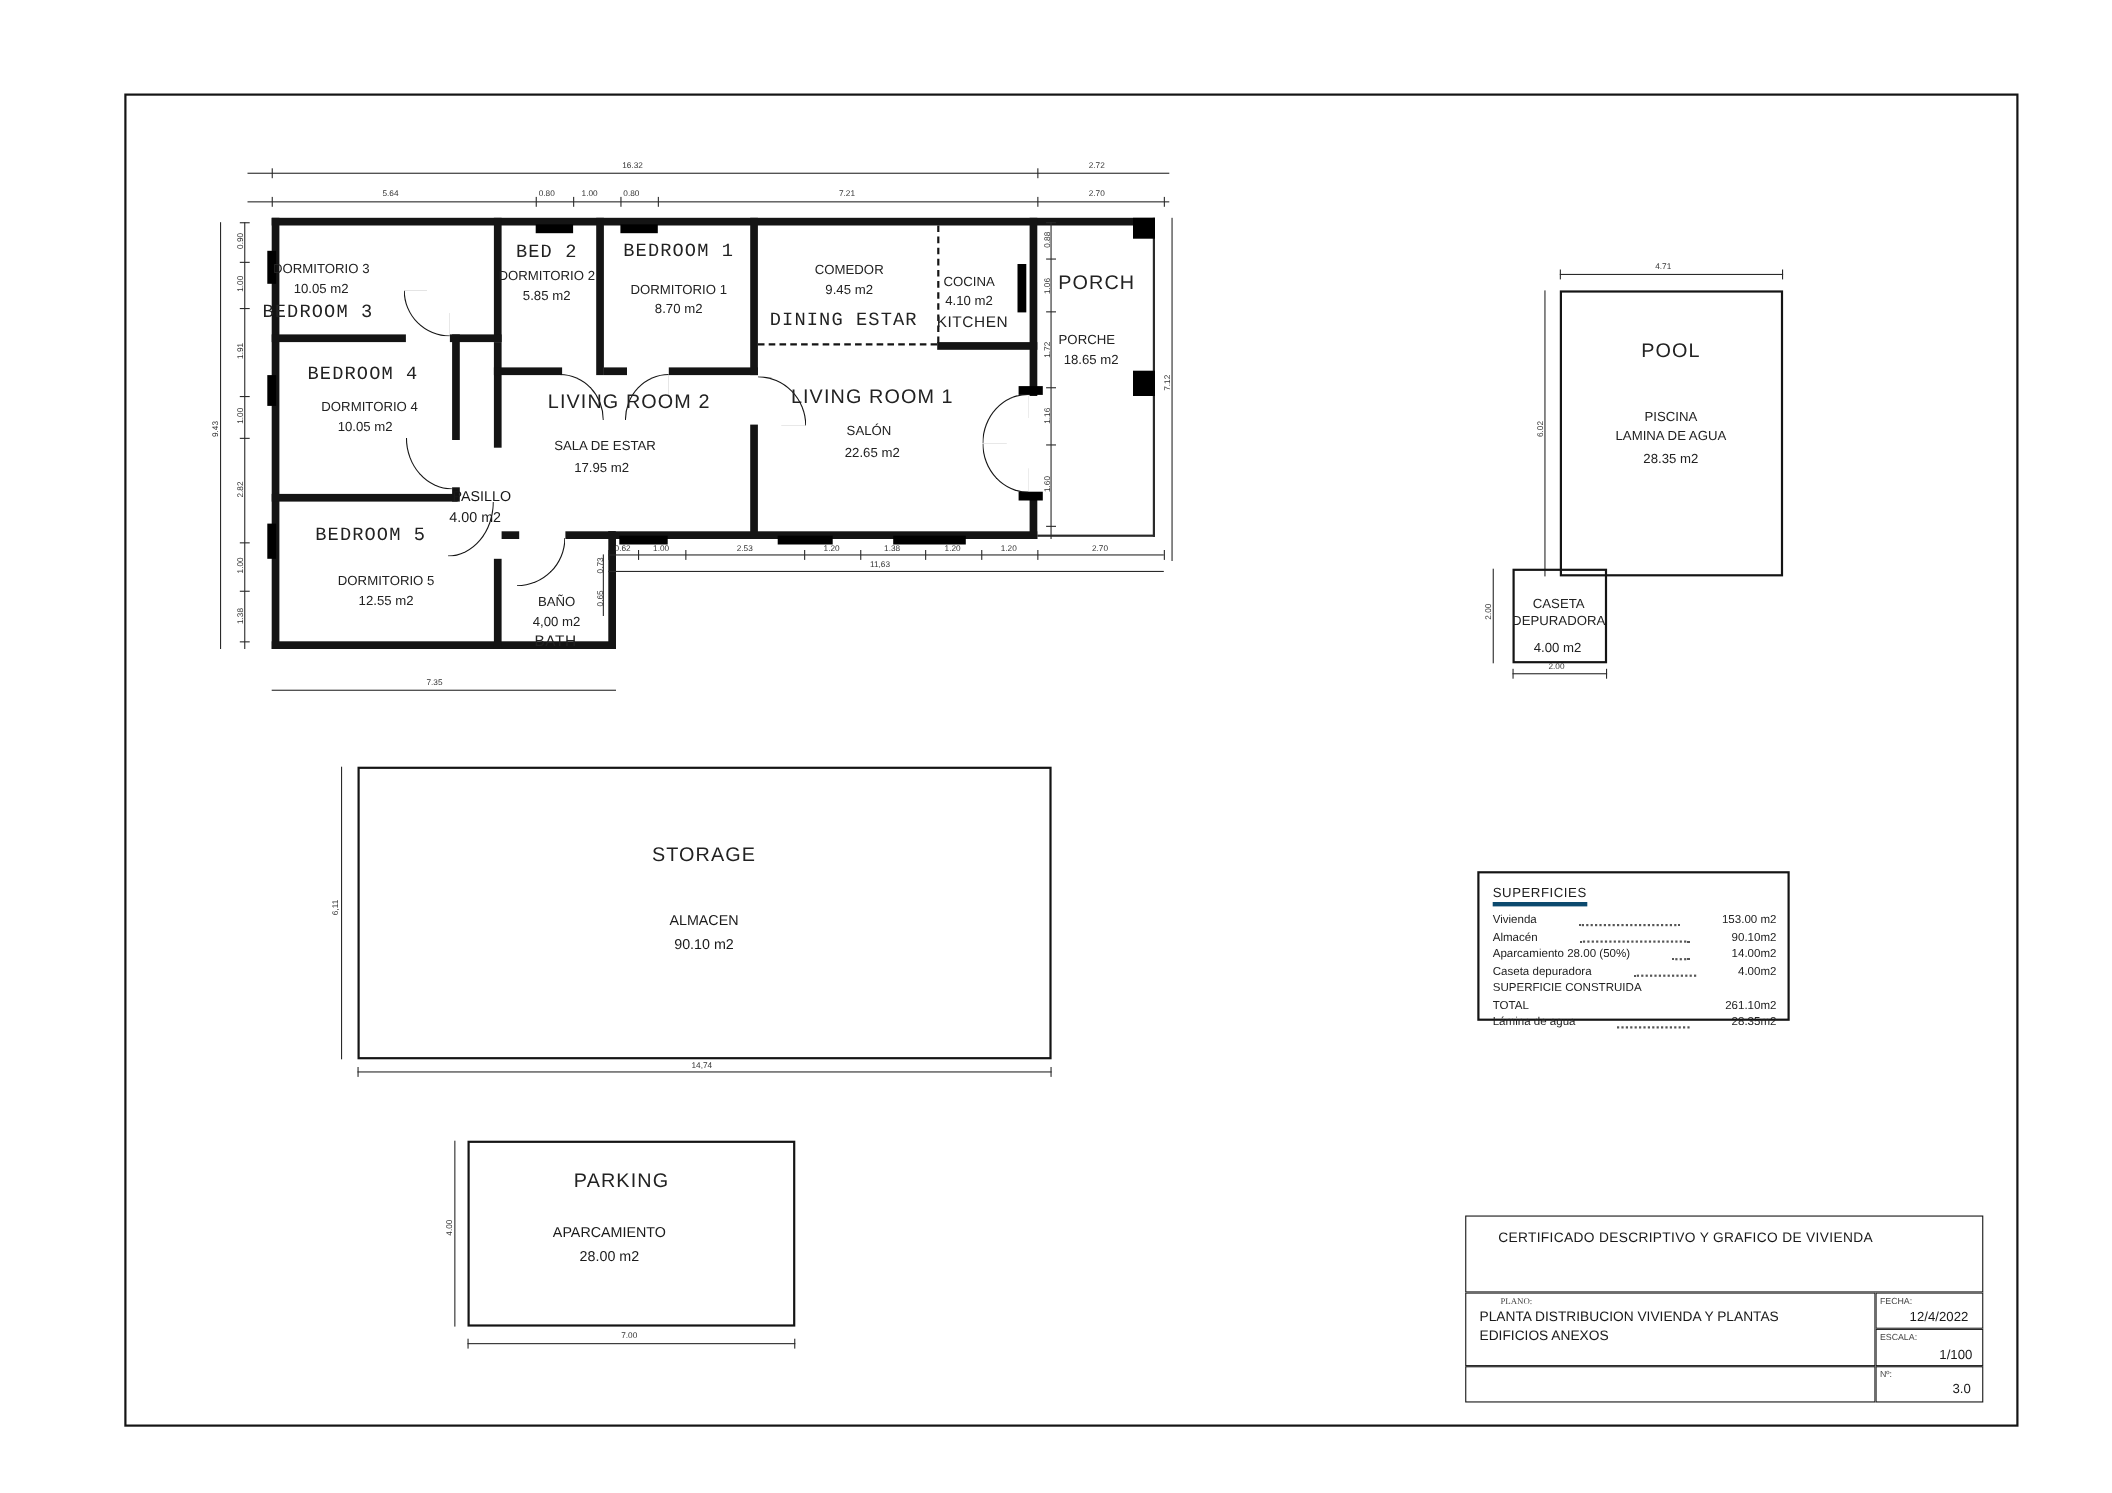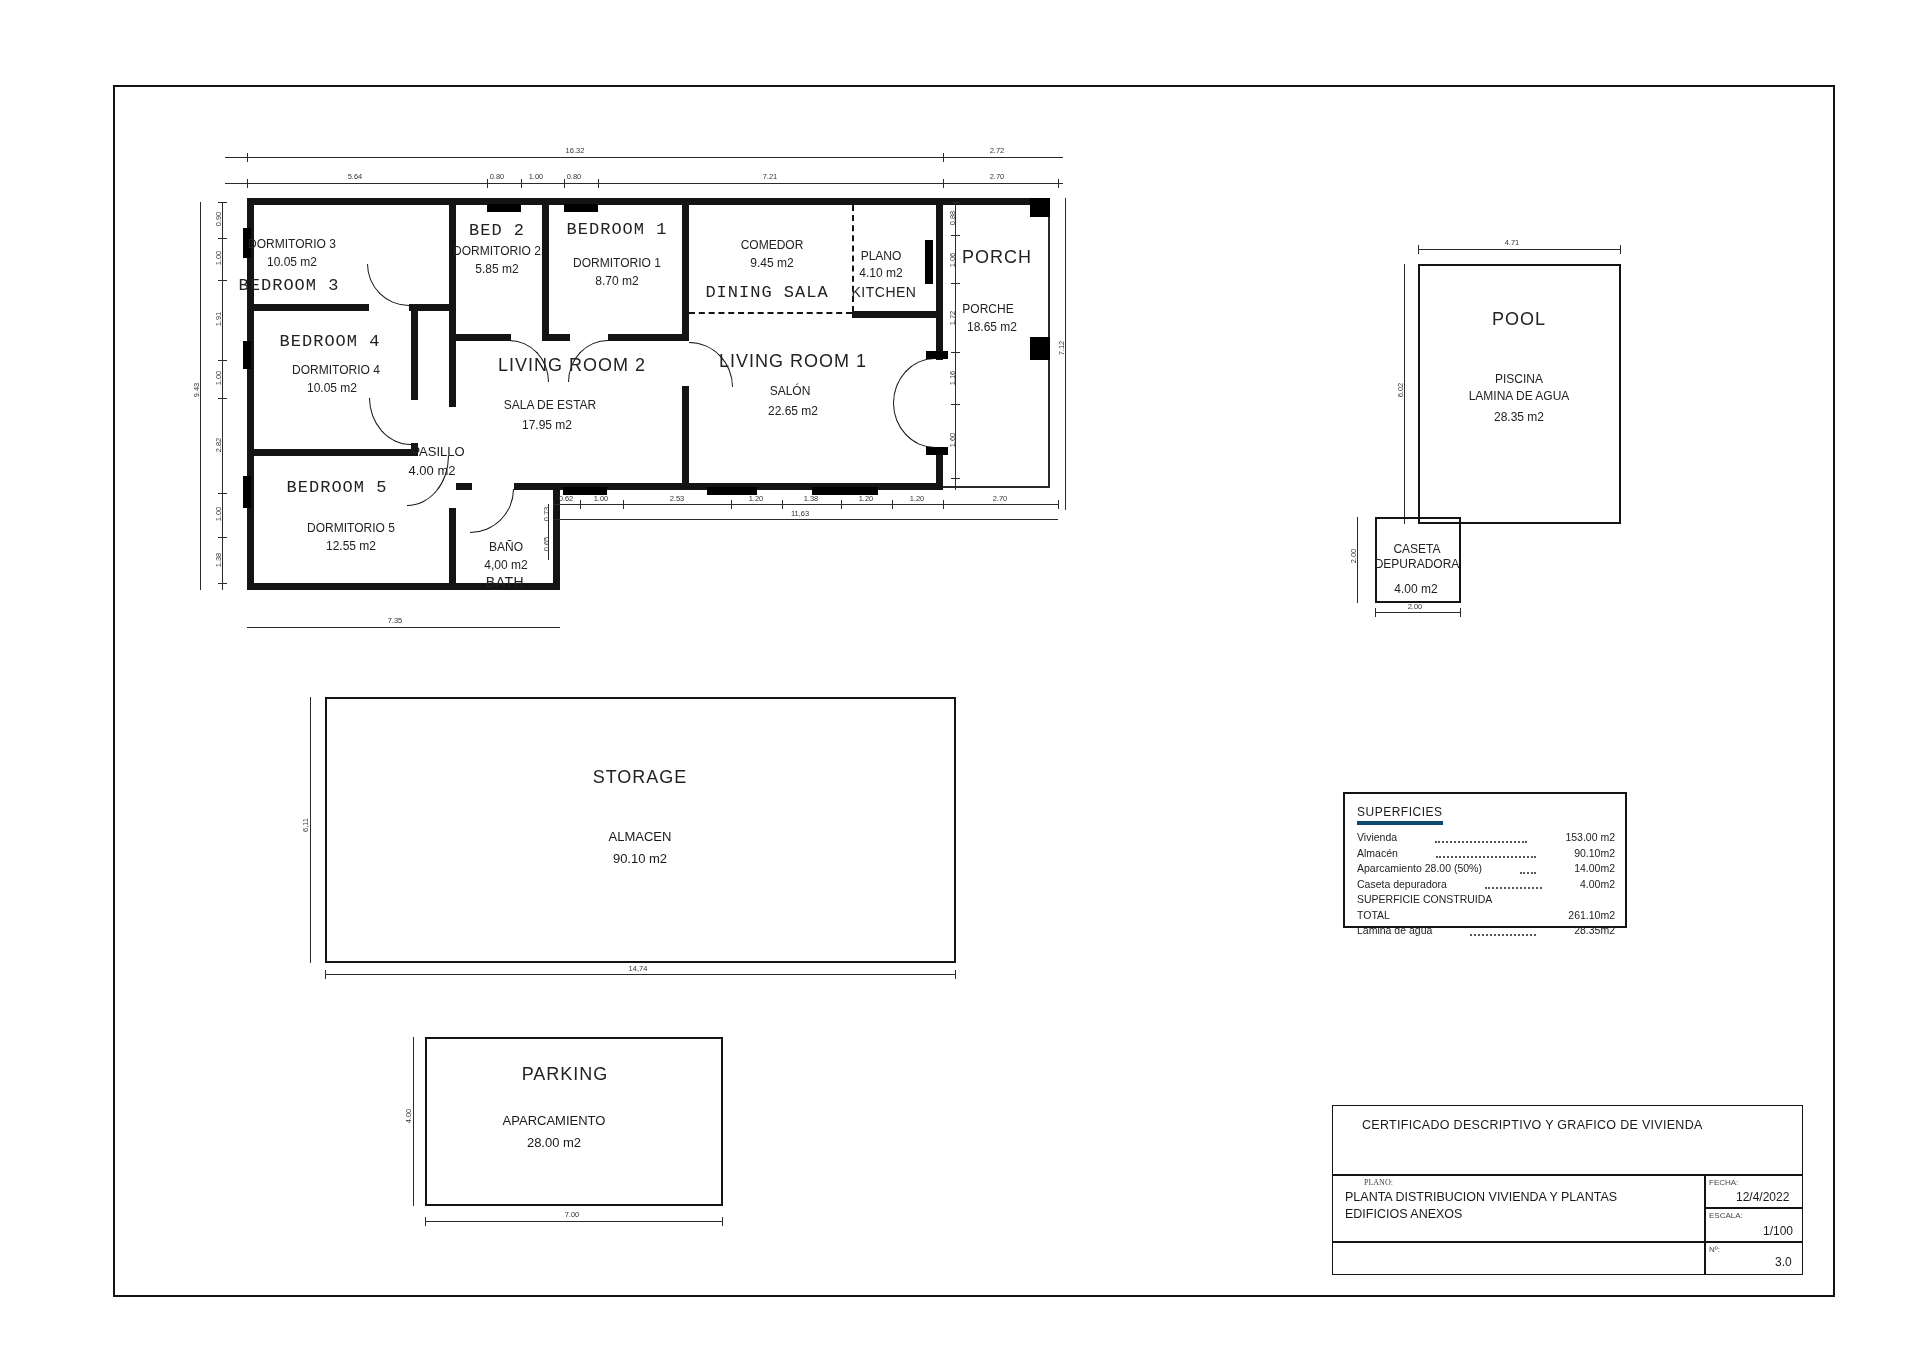"PLANO" span.t { text: PLANO -> COCINA }
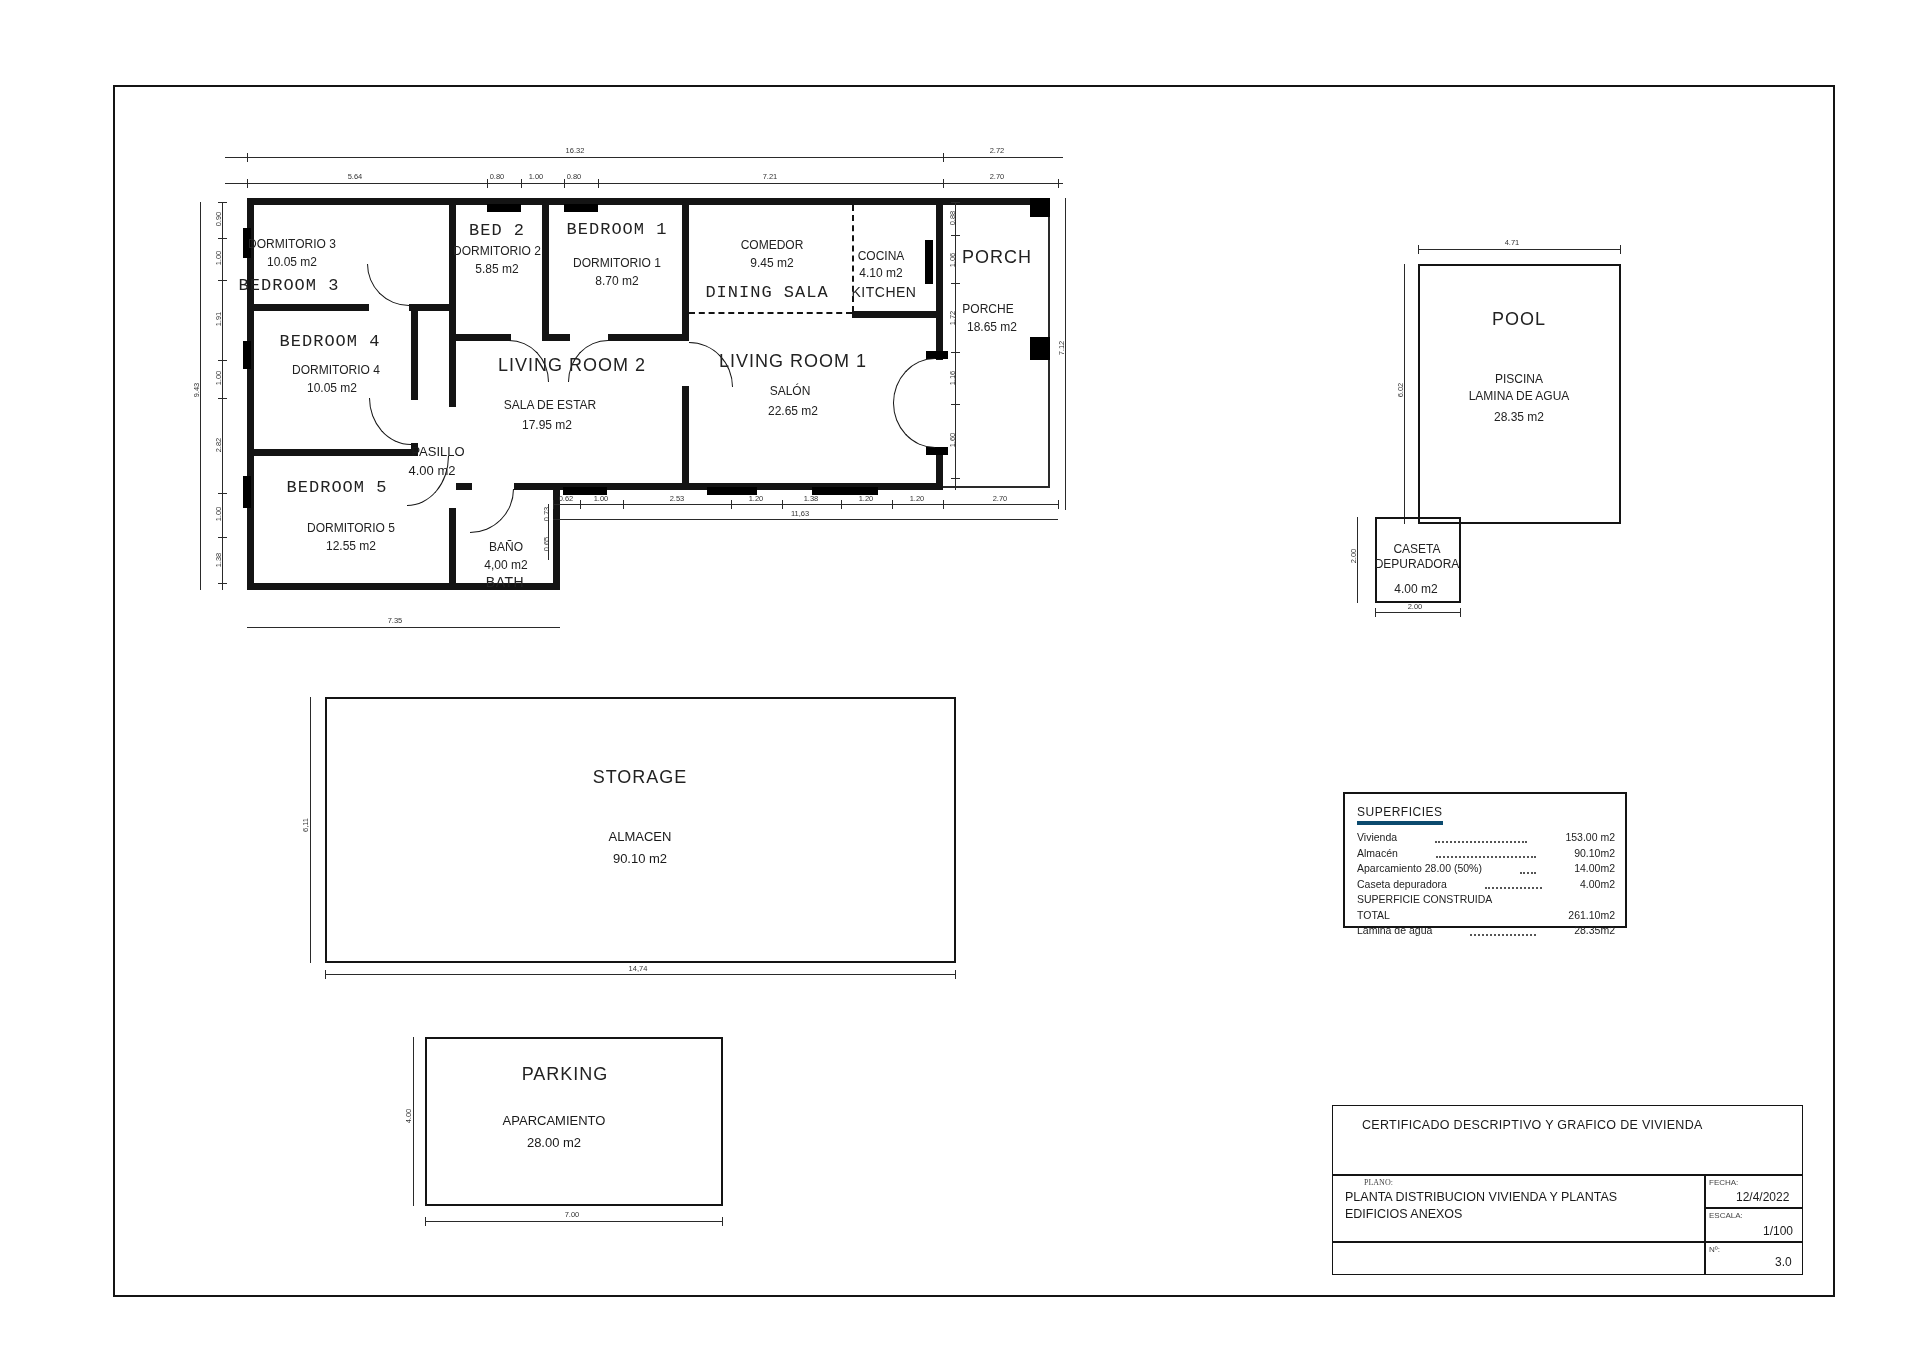"DINING SALA" span.t { text: SALA -> ESTAR }
